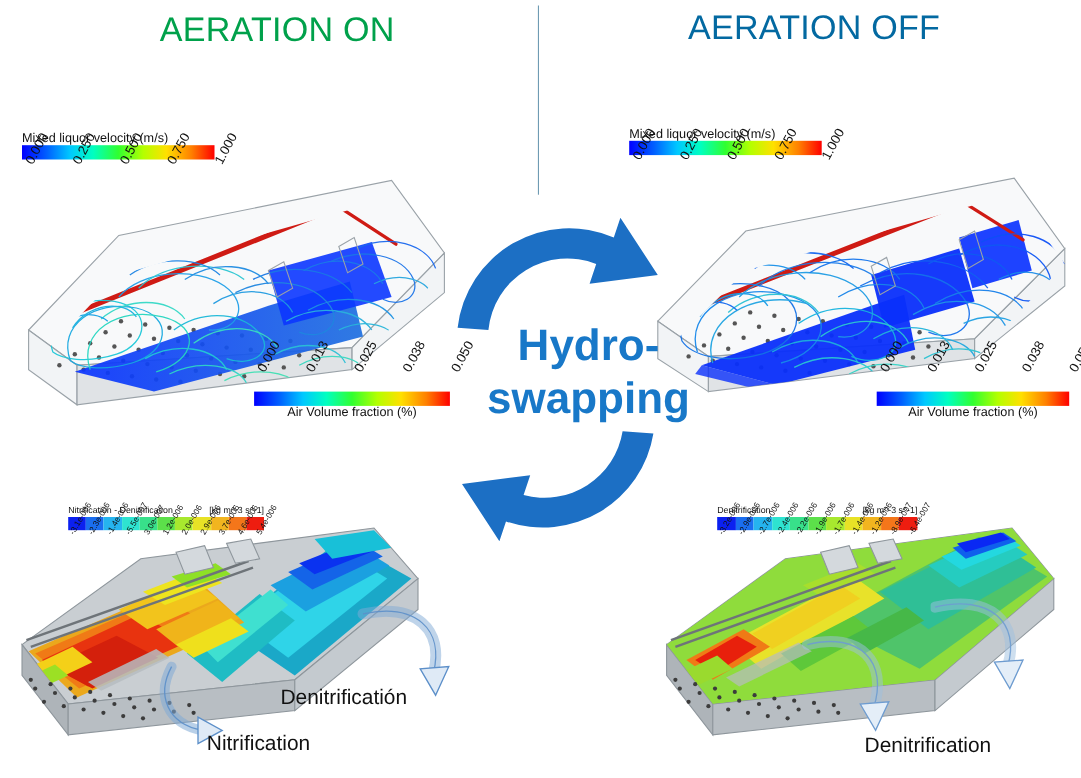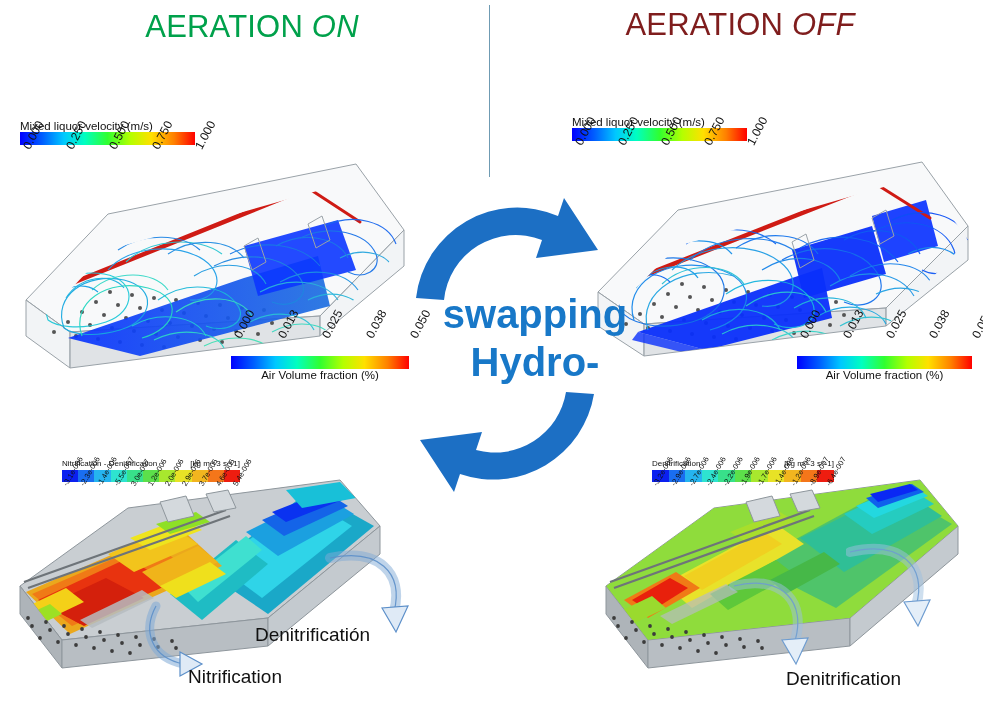"ON" .hdr .l1 .it { font-style: italic -> none }
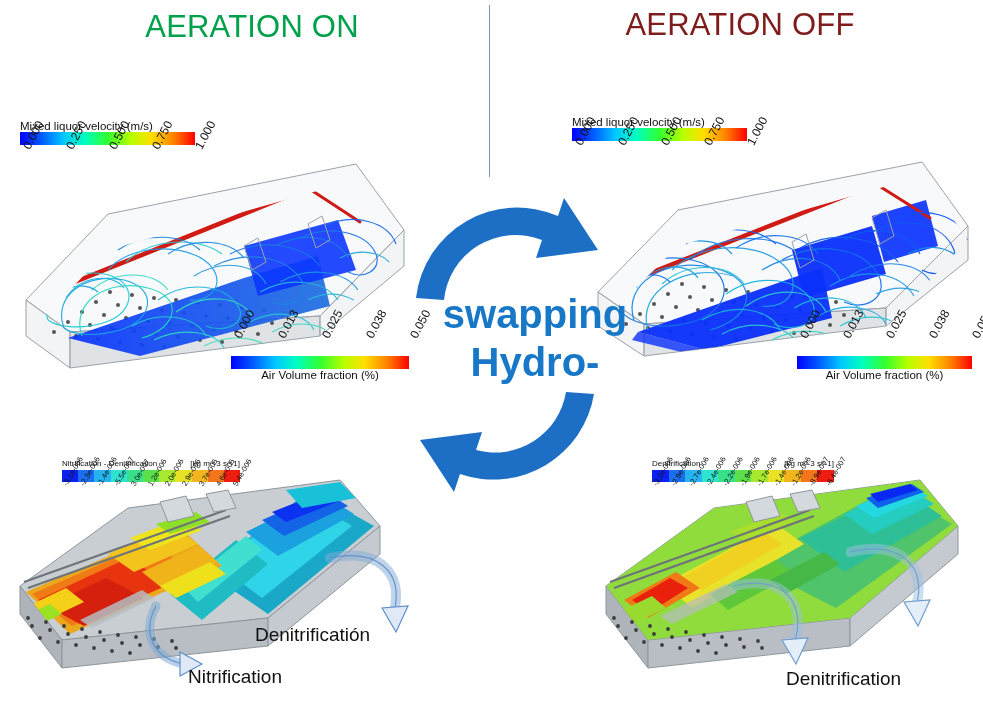"AERATION OFF" #hdr-right { color: #7f1d1d -> #0369a1 }
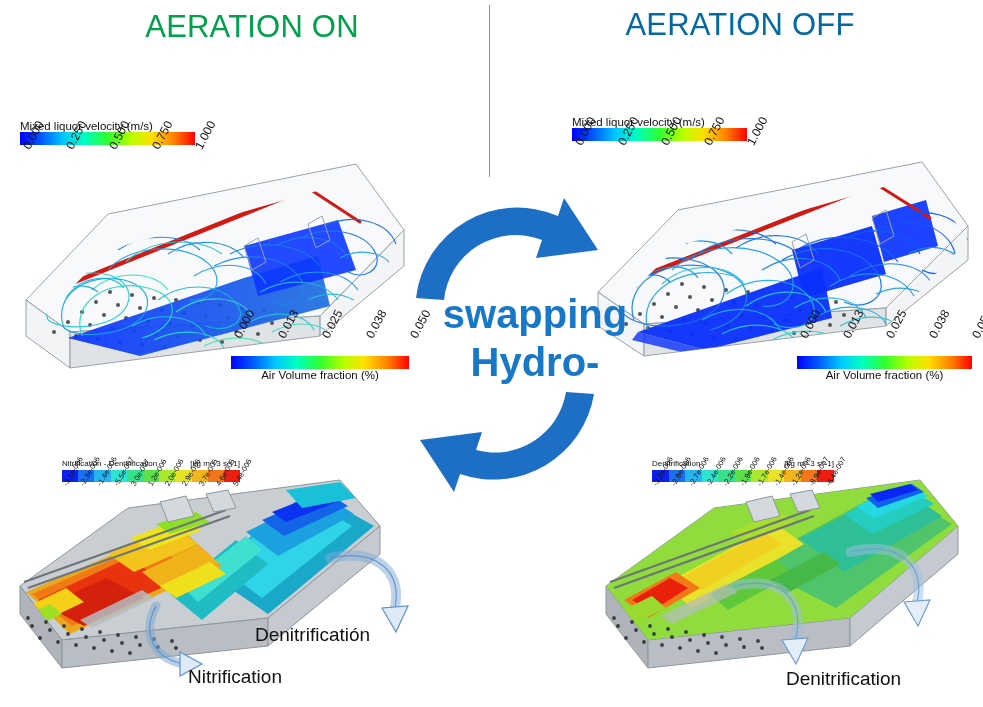"swapping" div { order: before "Hydro-" -> after "Hydro-" }
